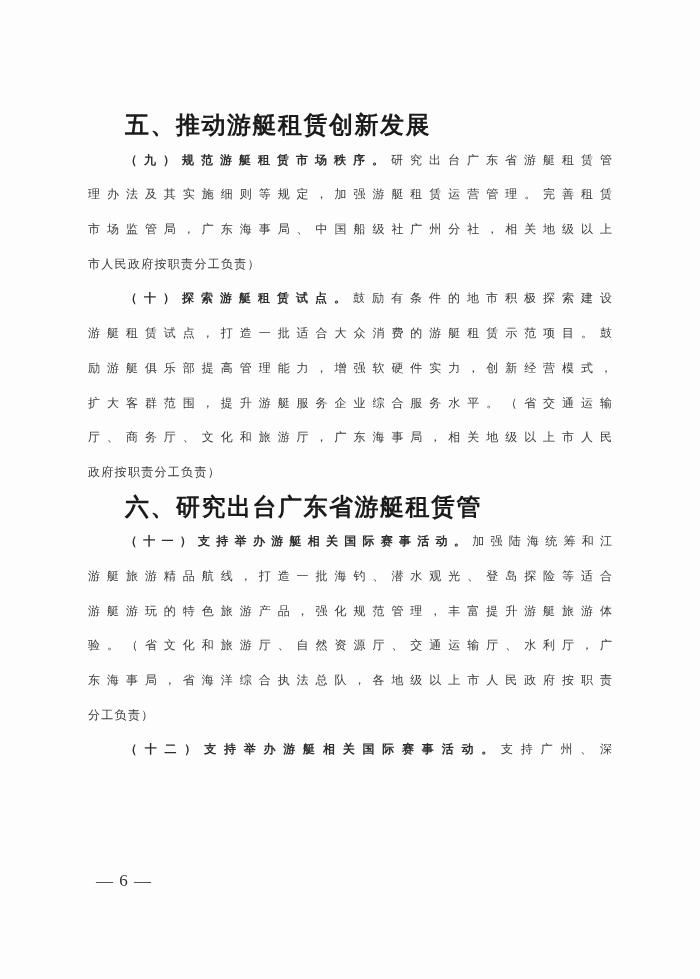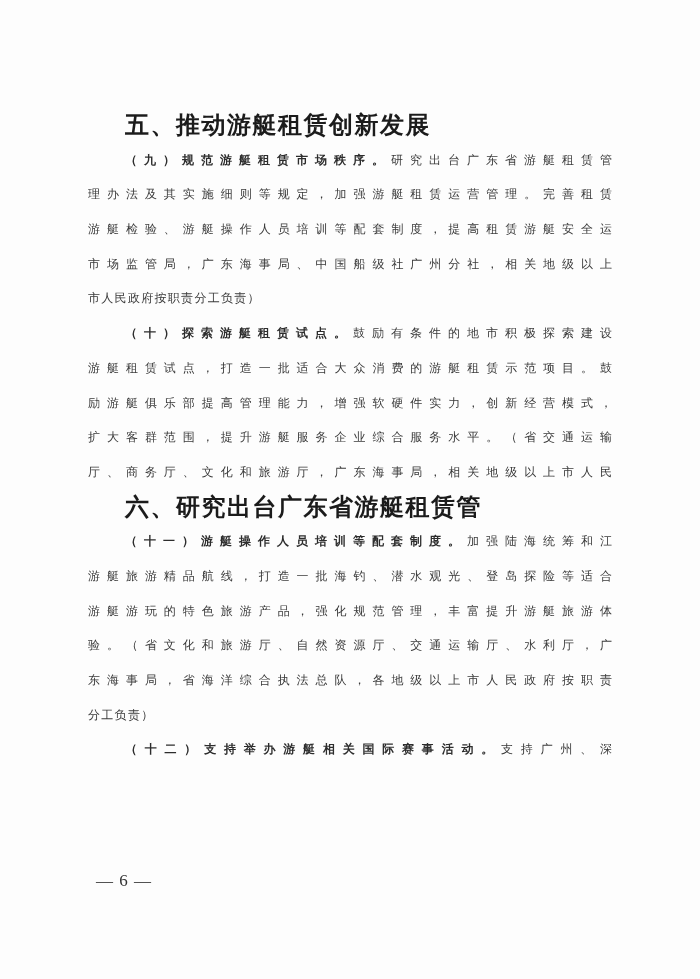"游艇检验、游艇操作人员培训等配套制度，提高租赁游艇安全运" div.line { html: <div><span>游艇检验、游艇操作人员培训等配套制度，提高租赁游艇安全运</span></div> -> none }
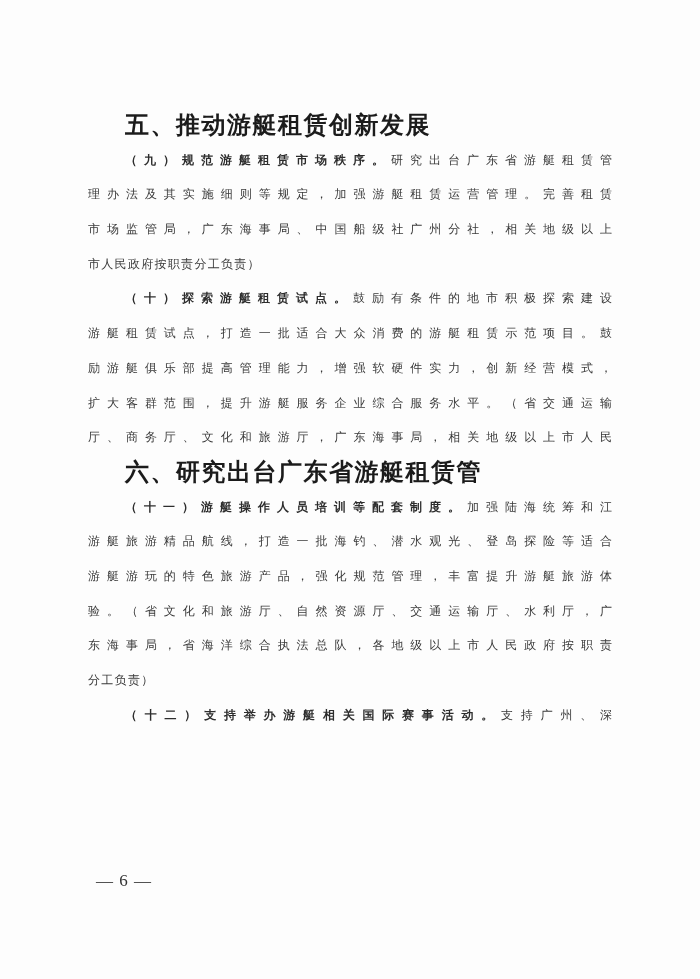"政府按职责分工负责）" div.line { html: none -> <div><span>政府按职责分工负责）</span></div> }
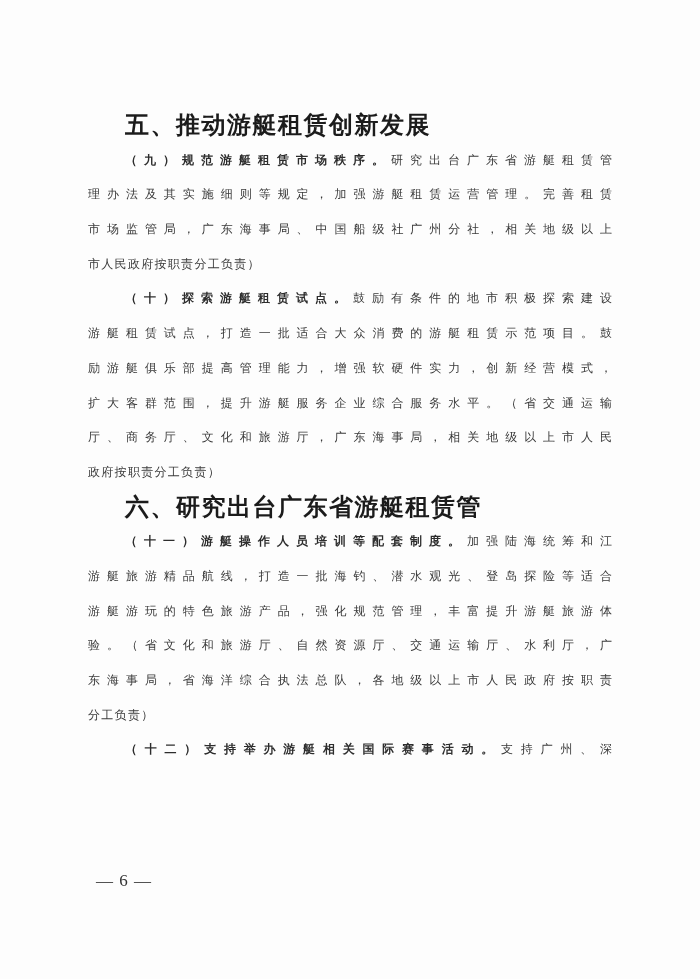"（十一）游艇操作人员培训等配套制度。" span.seg-bold { text: 游艇操作人员培训等配套制度 -> 支持举办游艇相关国际赛事活动 }
